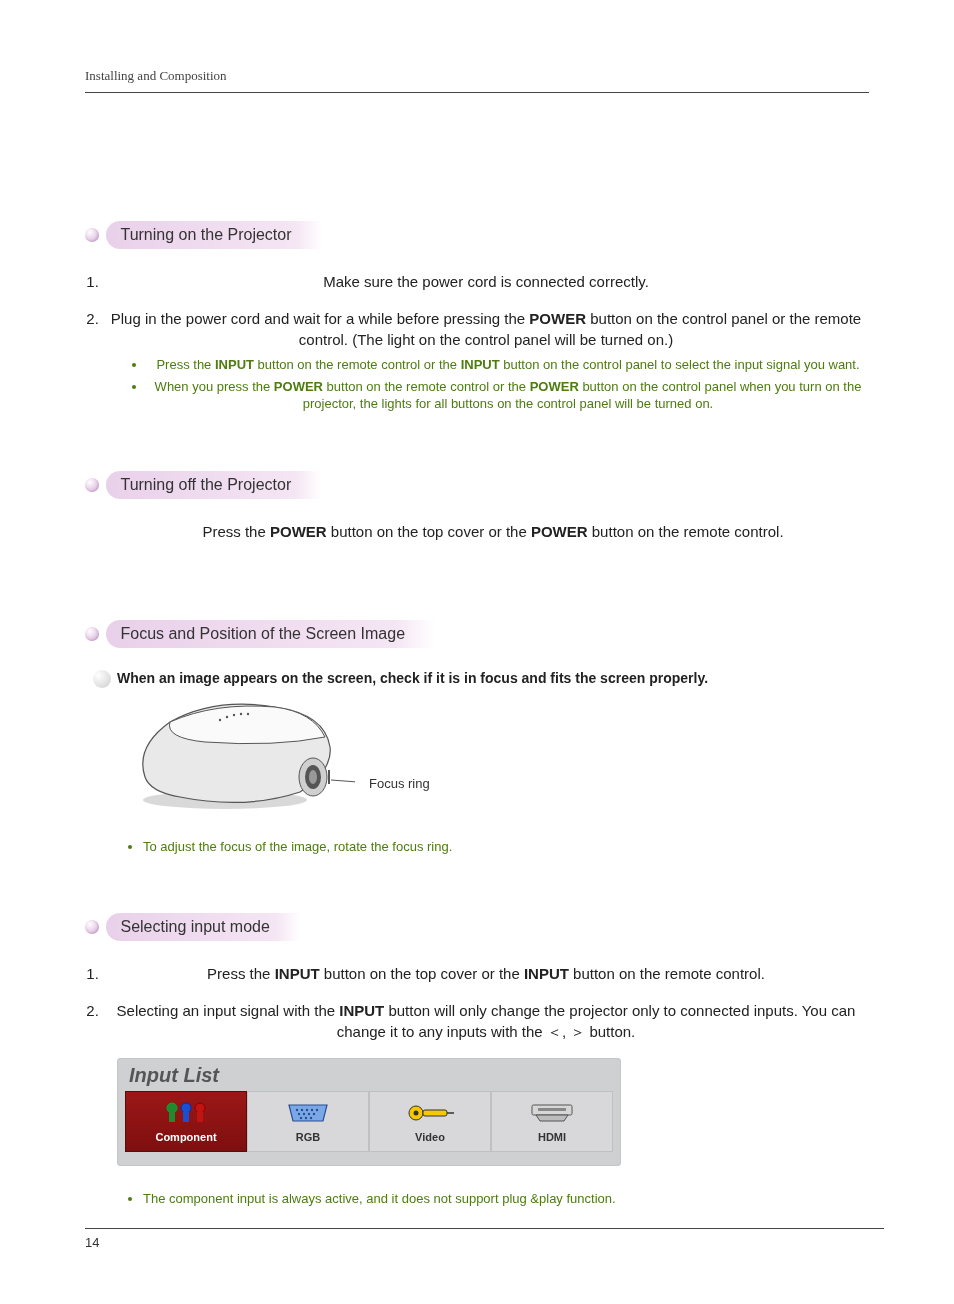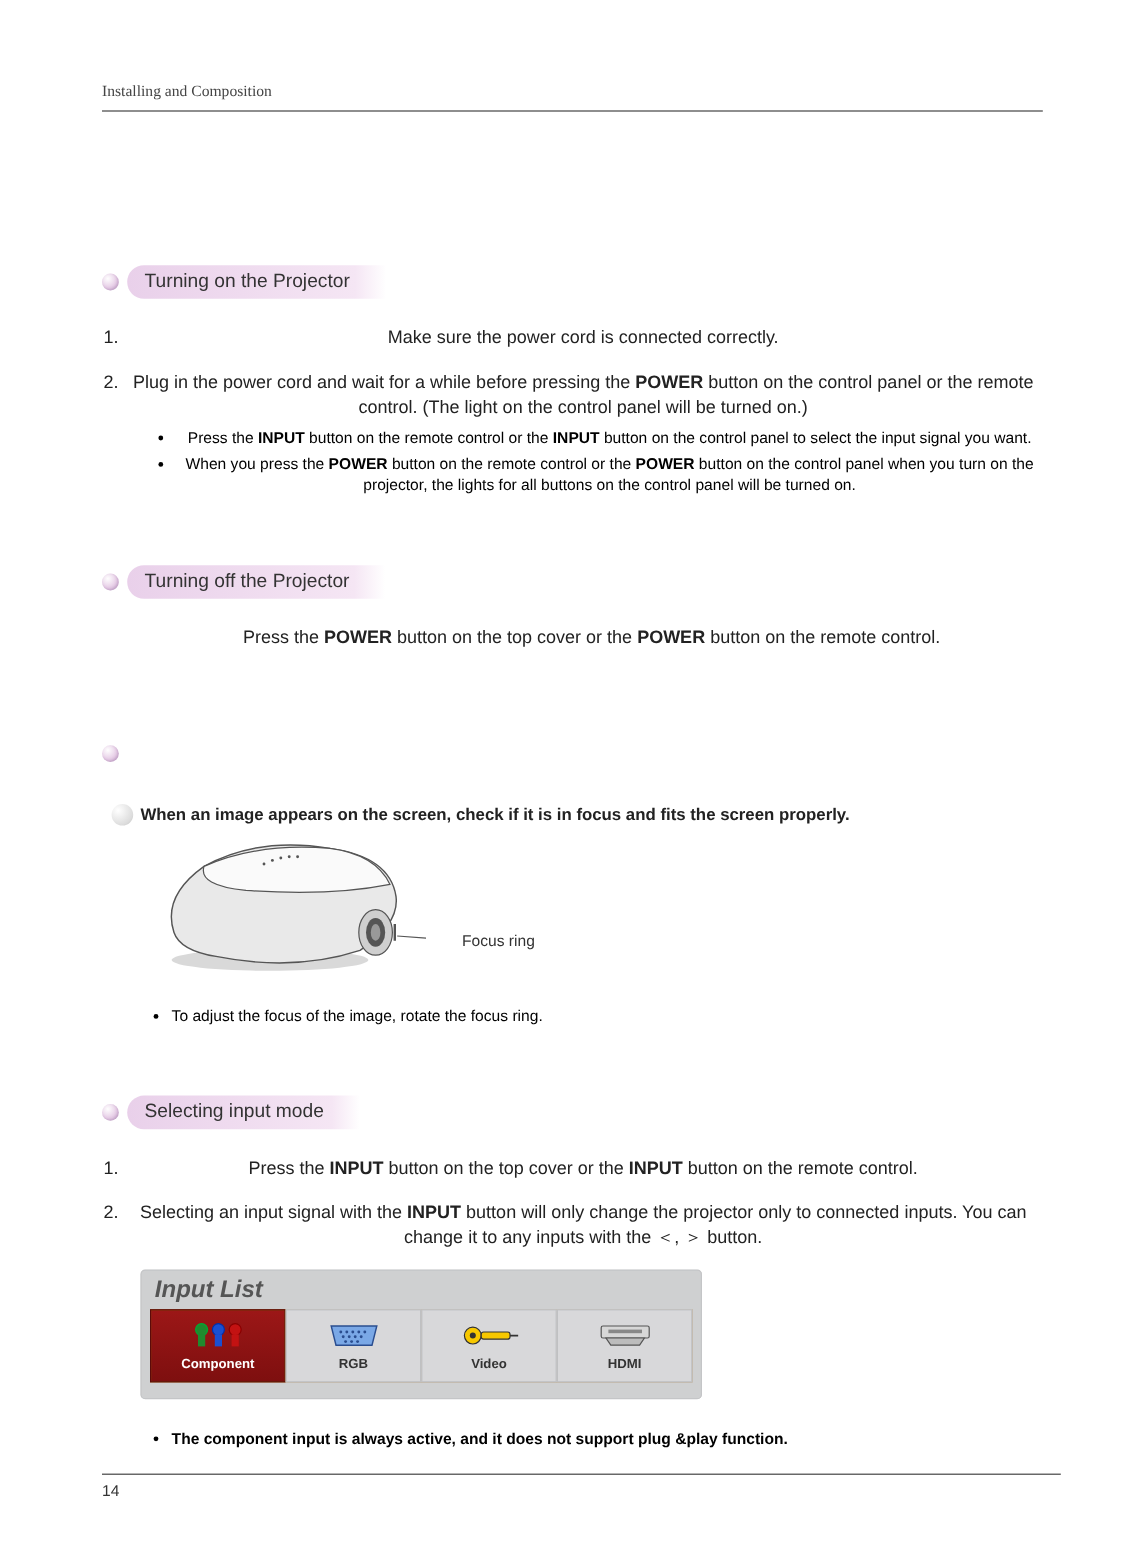"Press the INPUT button on the remote" ul.bullets { color: #000000 -> #4d7c0f }
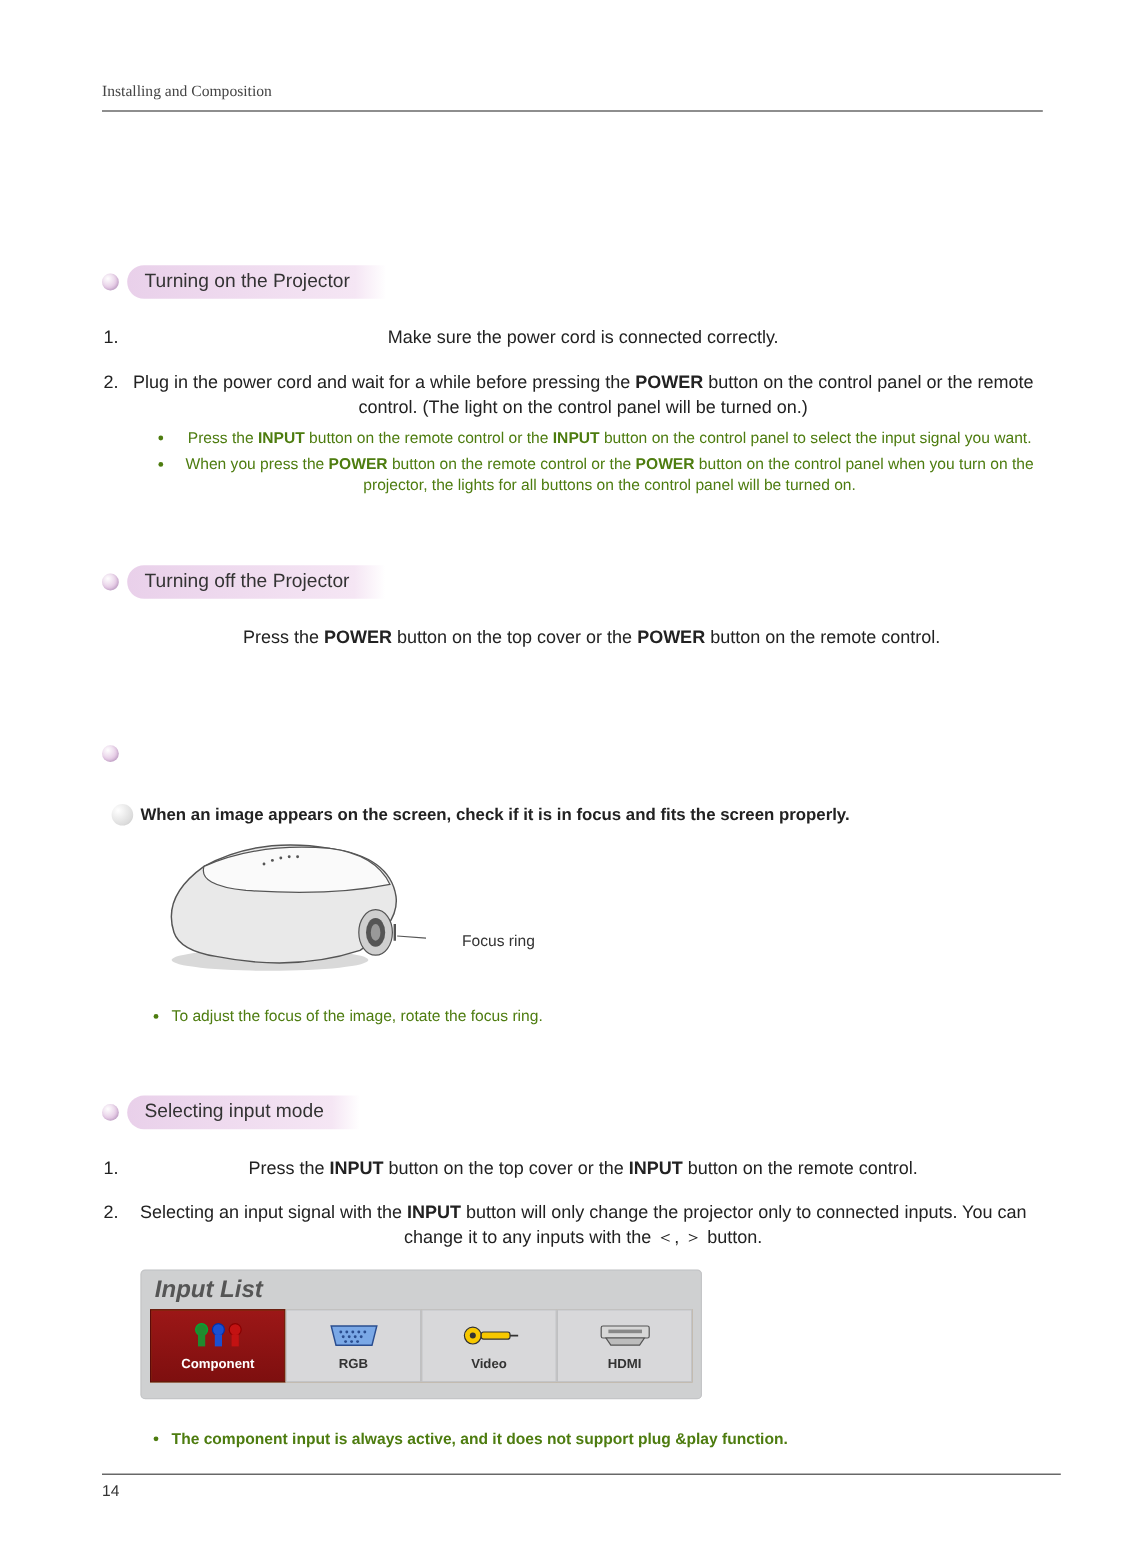"Focus and Position of the" span.pill { html: none -> <span>Focus and Position of the Screen Image</span> }
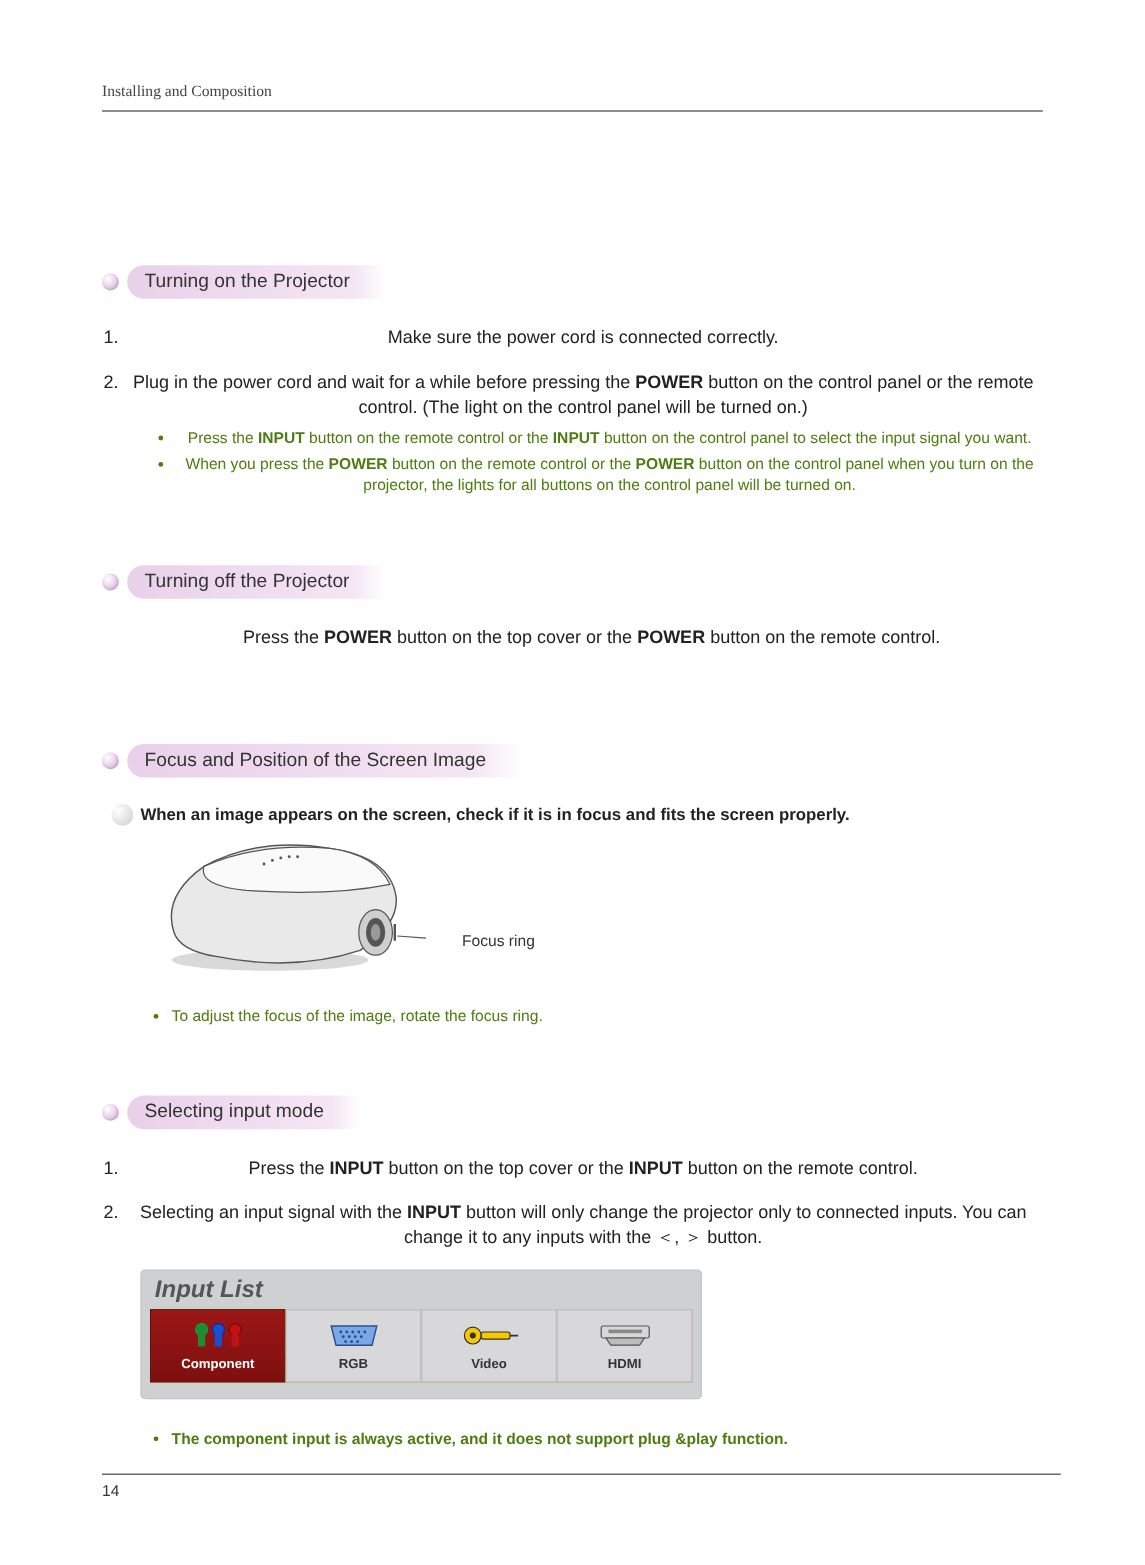"Focus ring" .focus-label { left: 260px -> 244px }
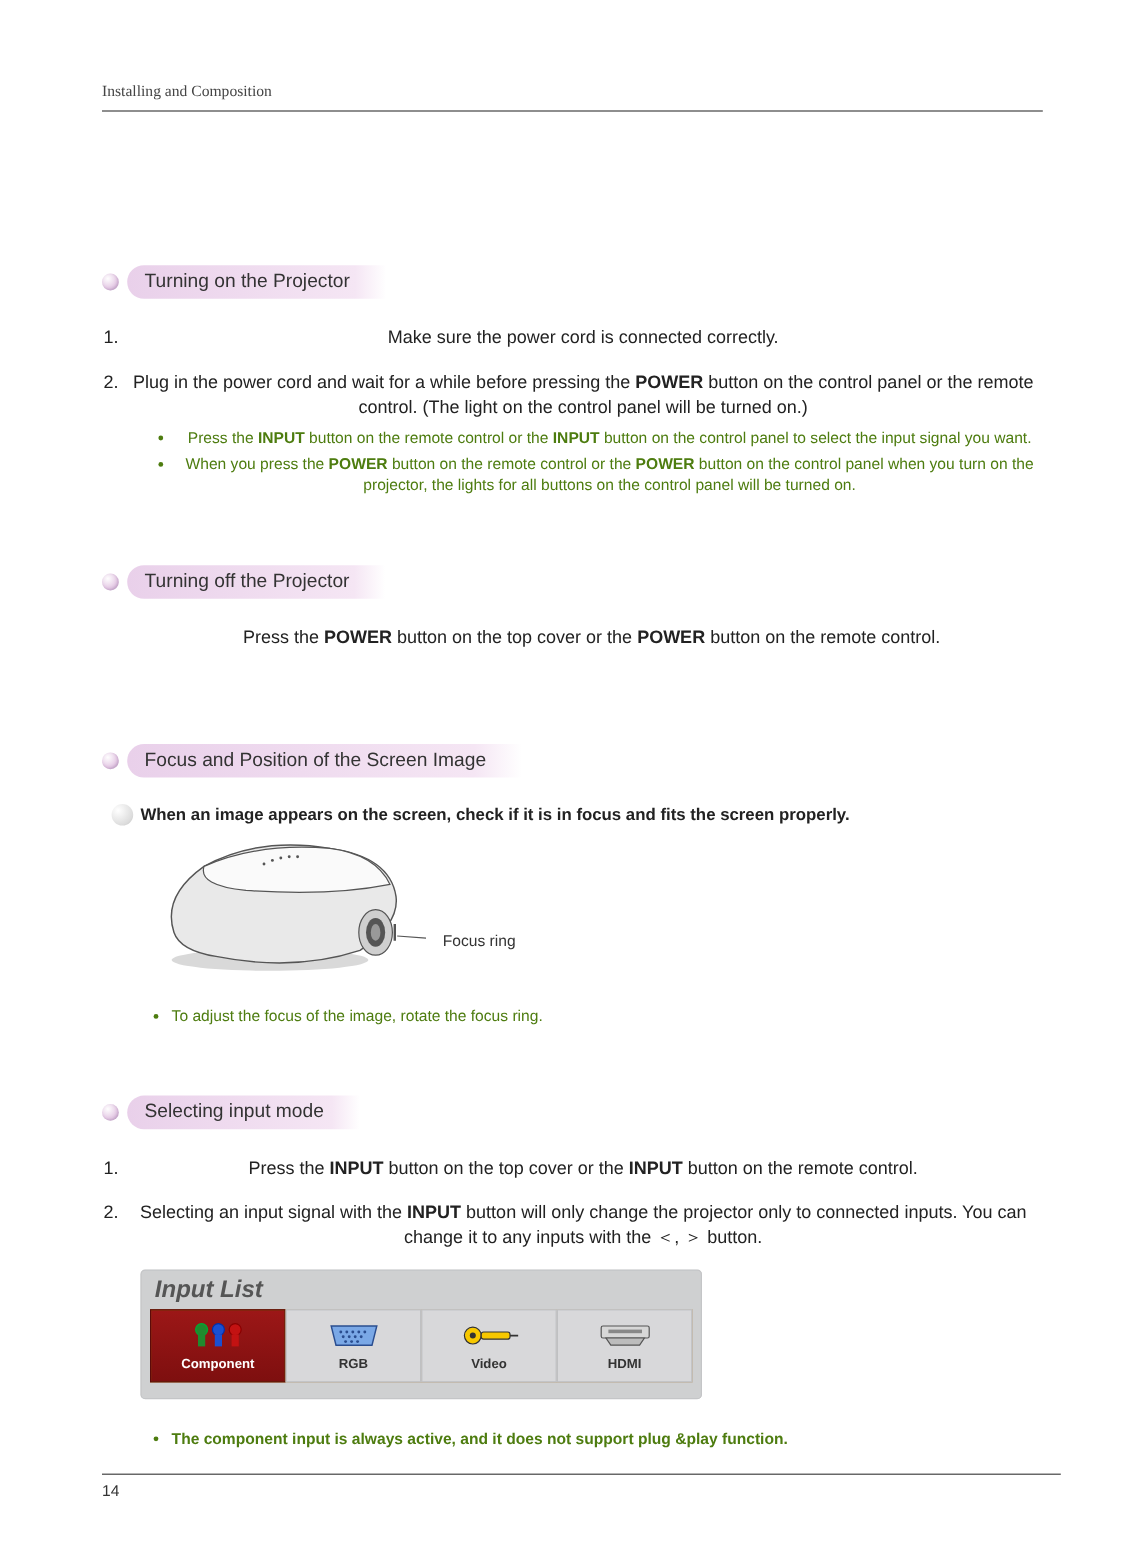"Input List" .input-panel { width: 468px -> 504px }
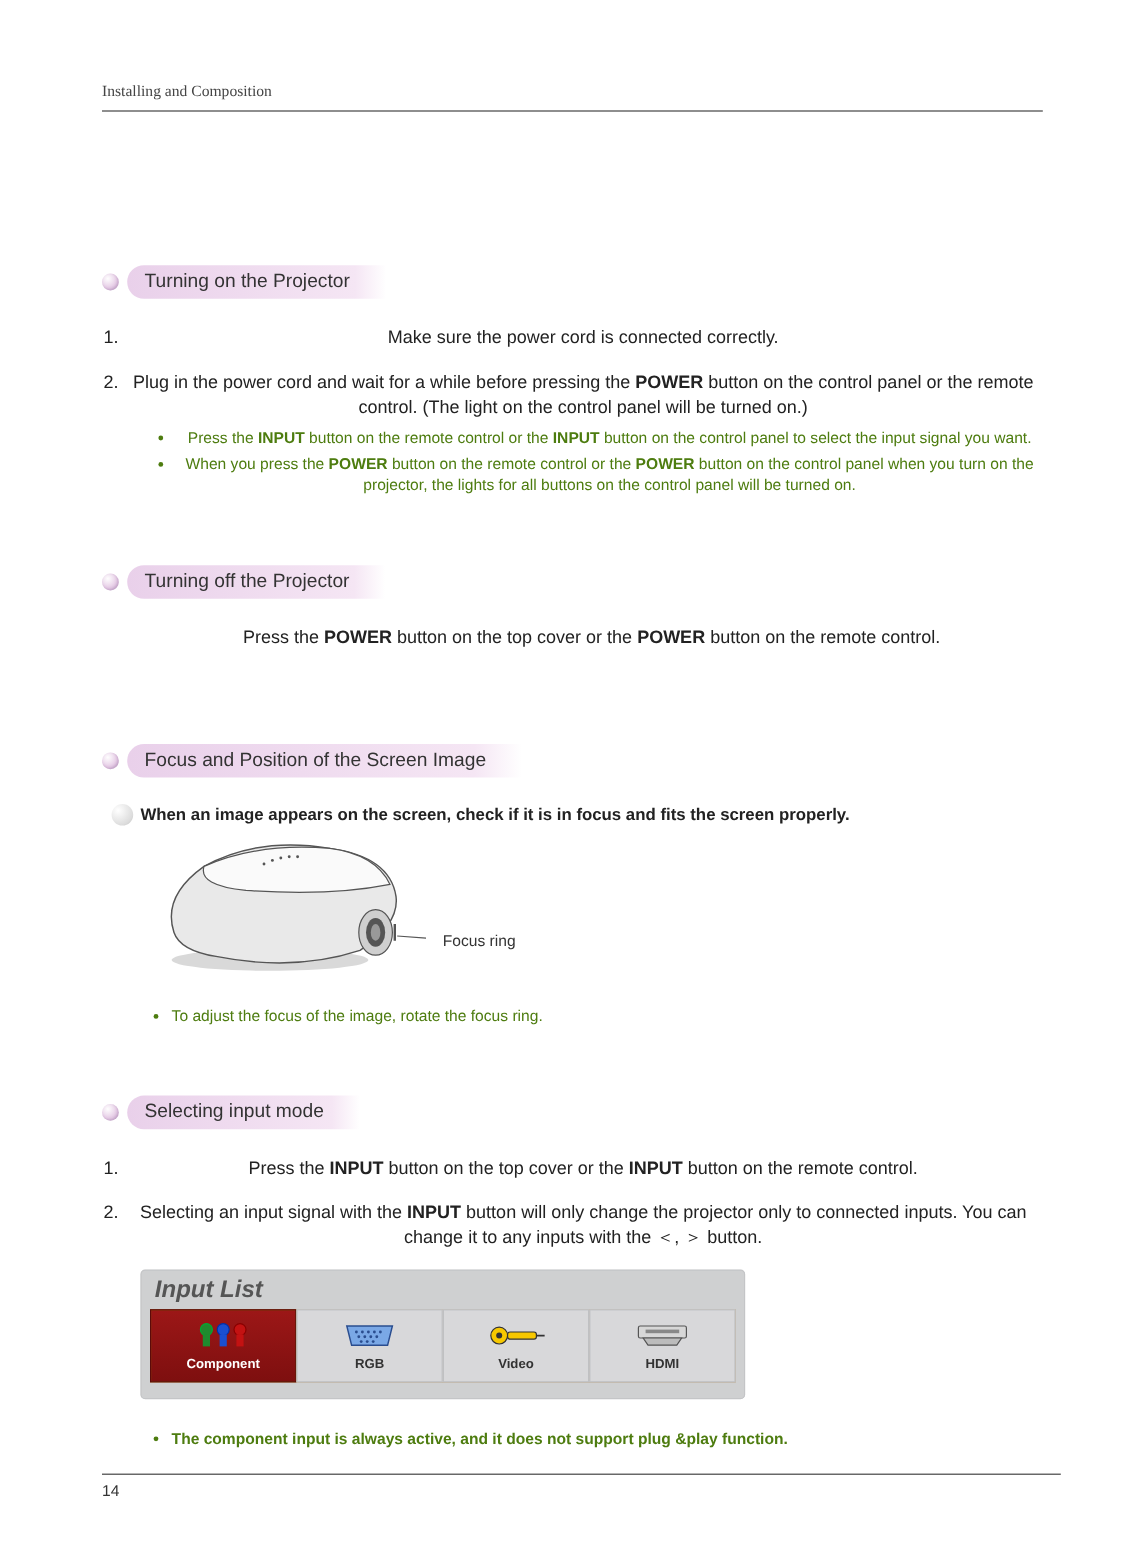"The component input is always" ul.bullets { font-weight: bold -> none }
